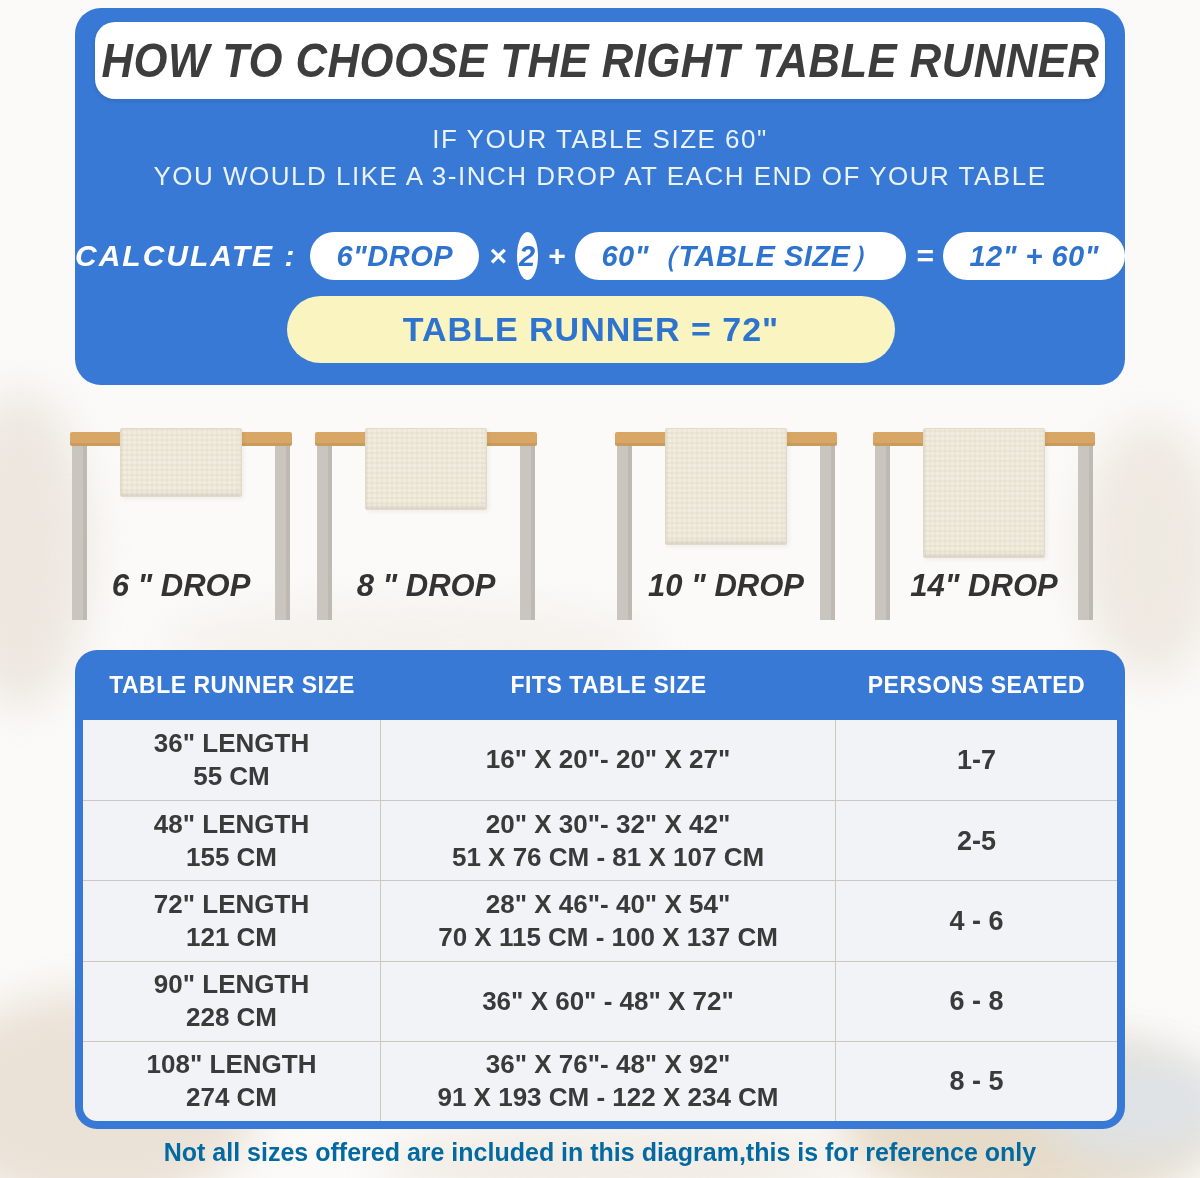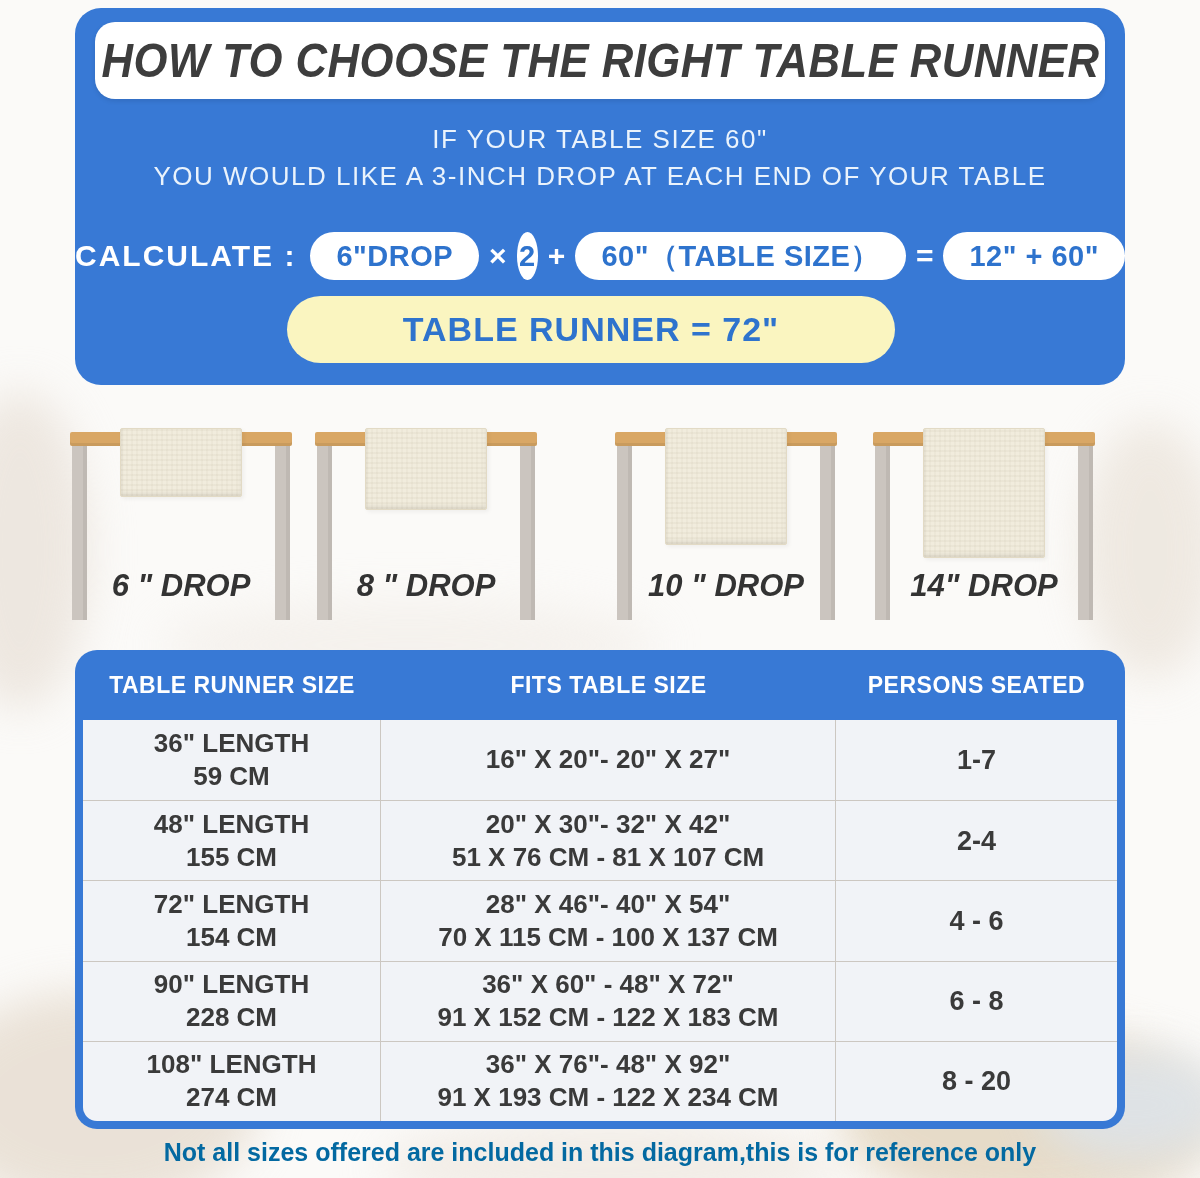"CALCULATE :" .calc-row { font-style: none -> italic }
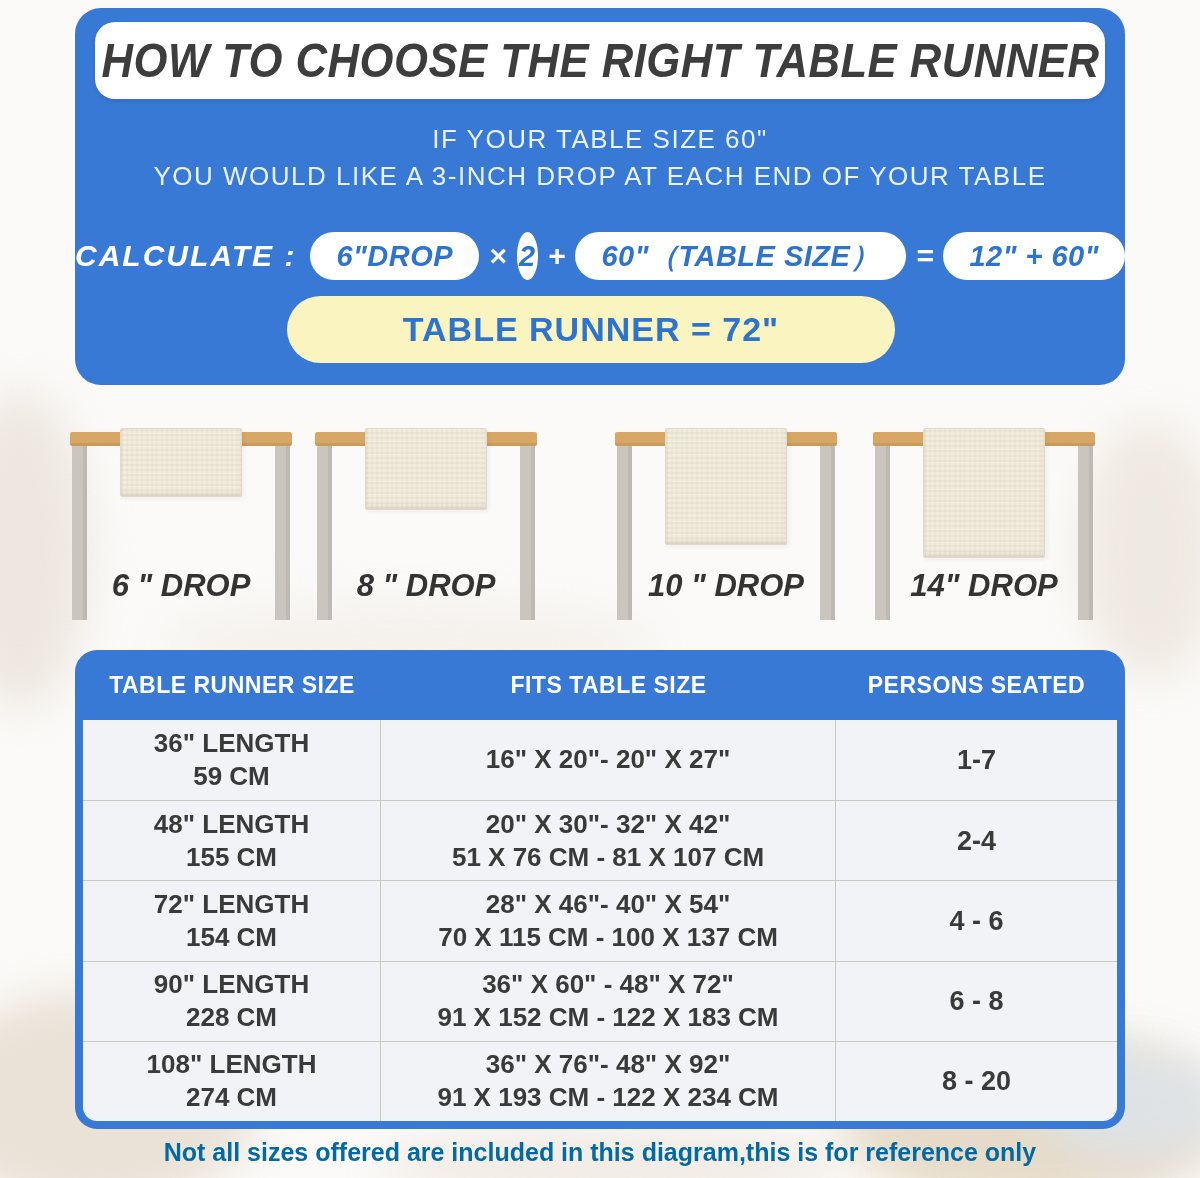"59 CM" div { text: 59 -> 55 }
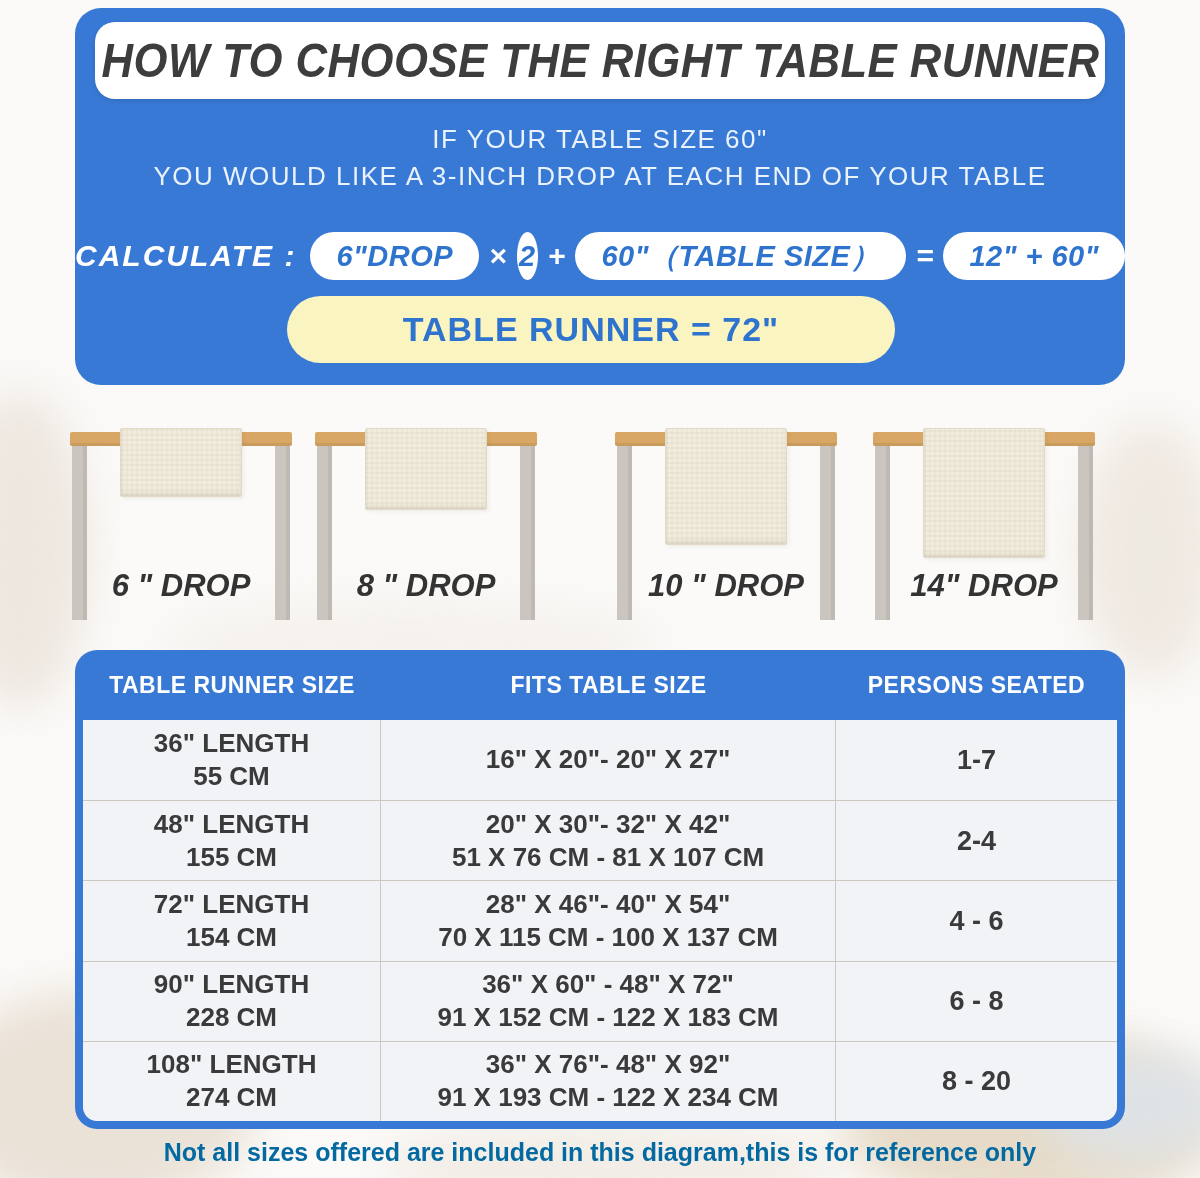"2-4" div.td { text: 2-4 -> 2-5 }
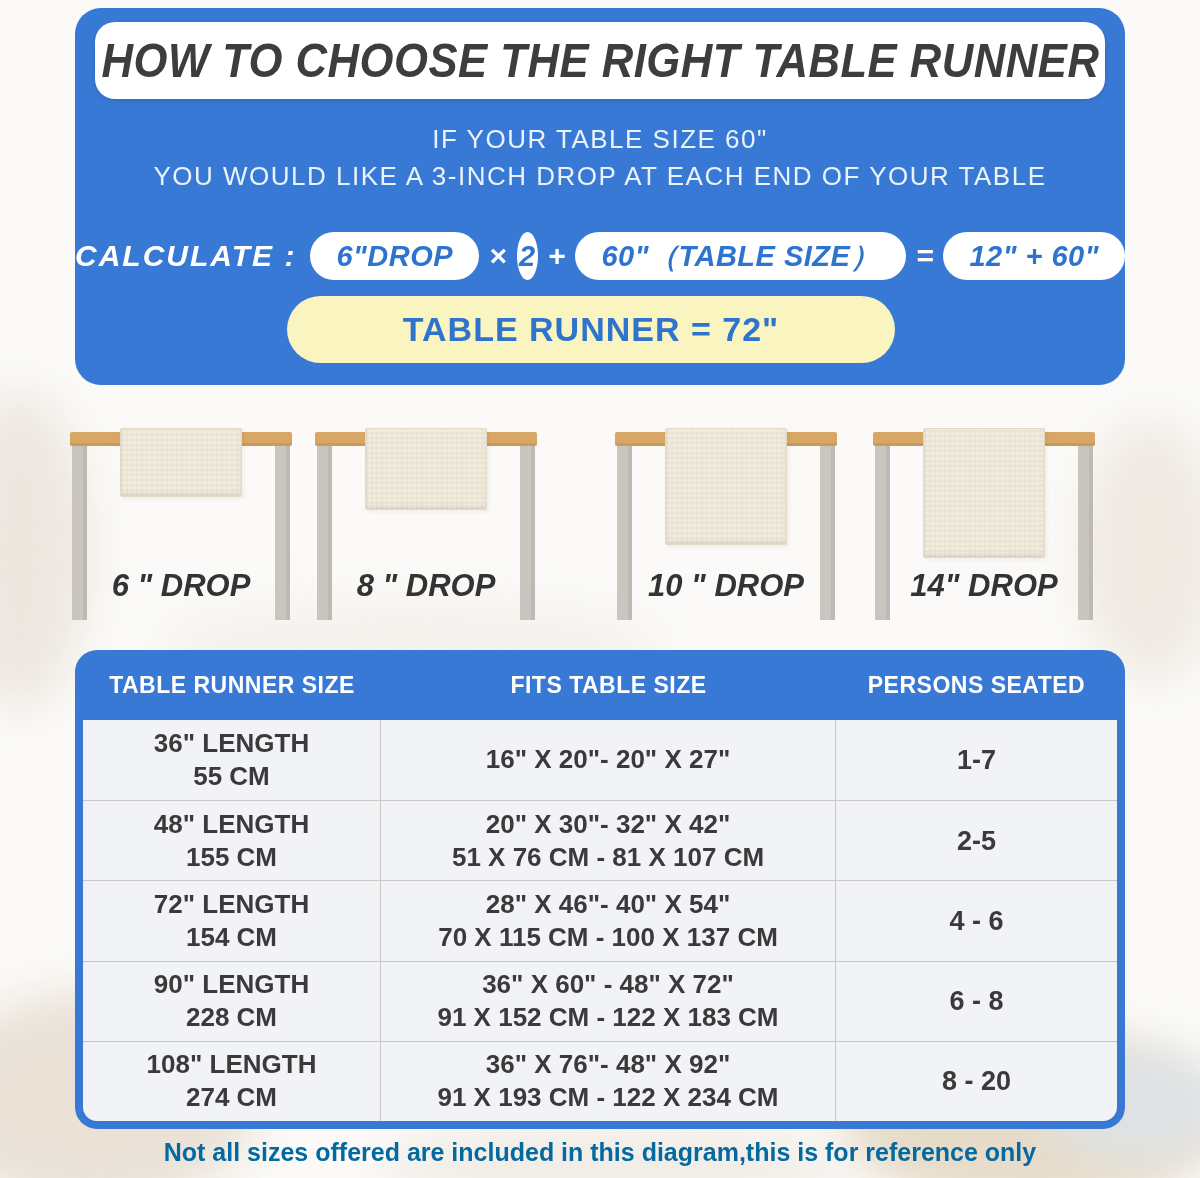"154 CM" div { text: 154 -> 121 }
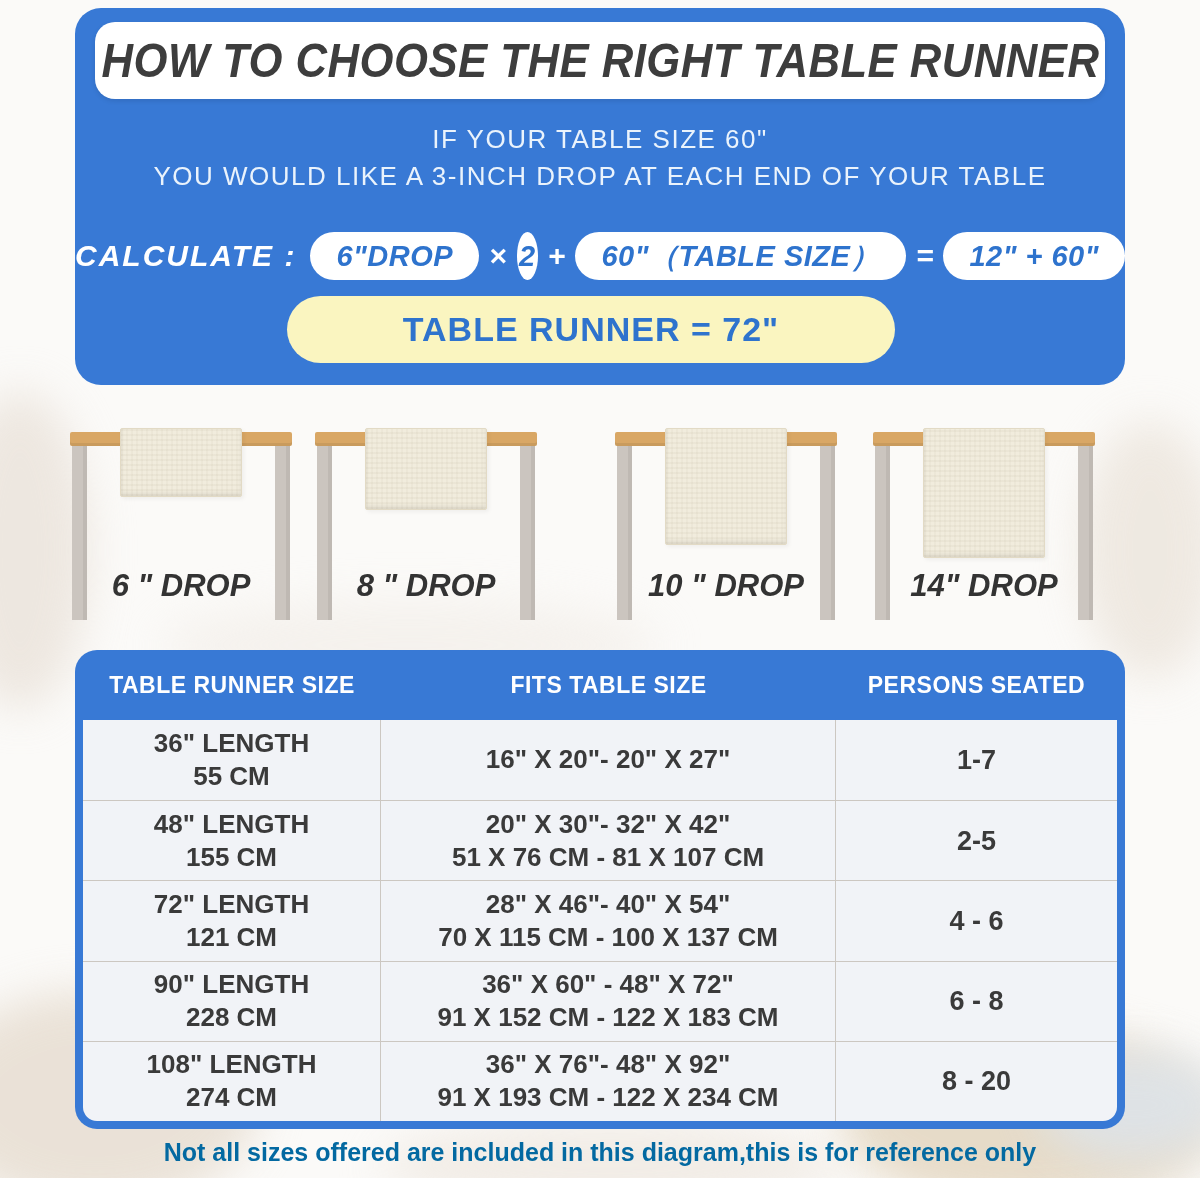"91 X 152 CM -" div { html: <div>91 X 152 CM - 122 X 183 CM</div> -> none }
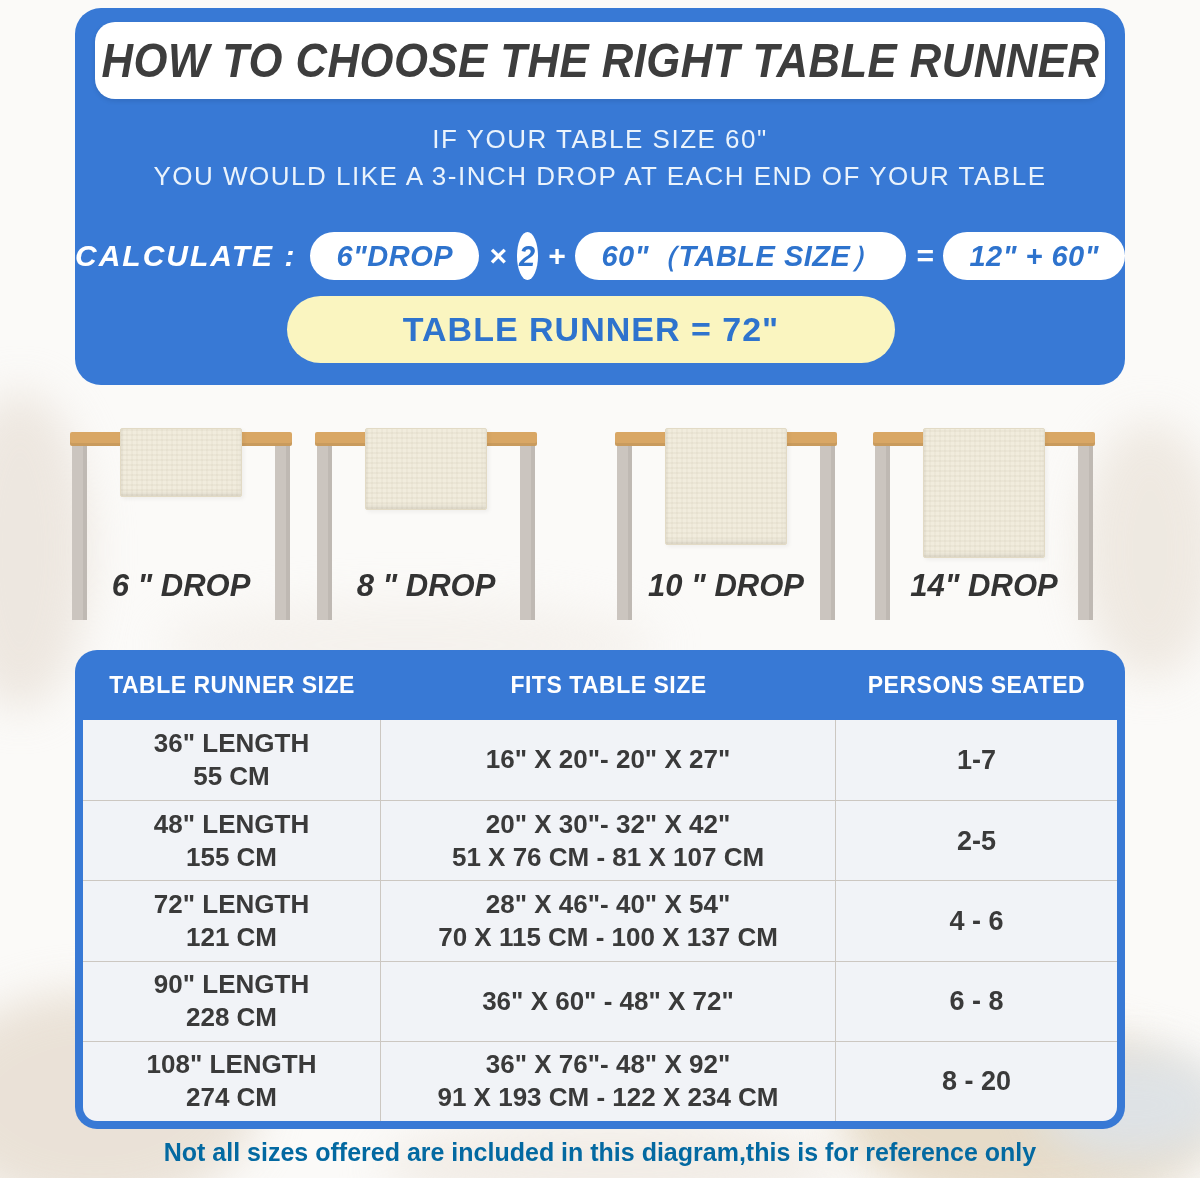"8 - 20" div.td { text: 20 -> 5 }
